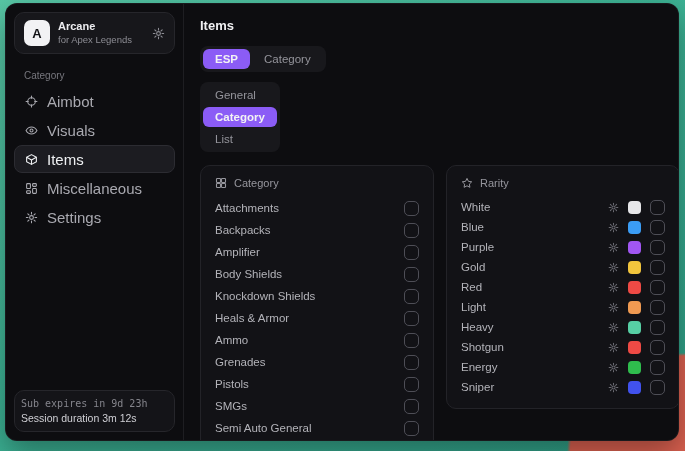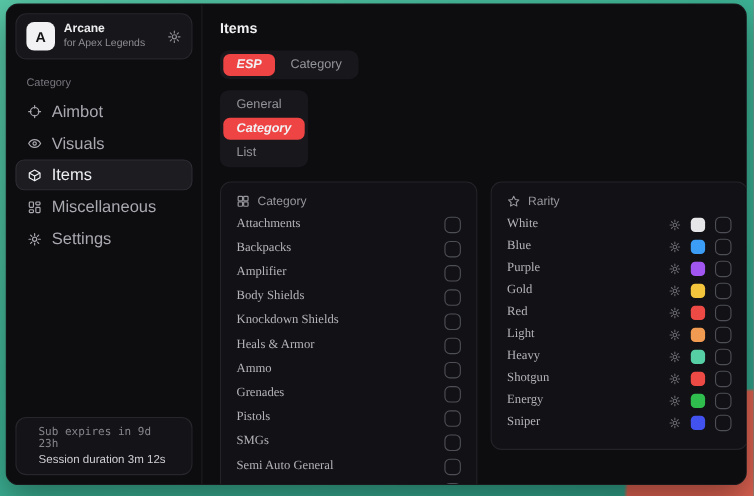"ESP" .seg-btn.active { background: #ef4444 -> #8b5cf6; font-style: italic -> none }
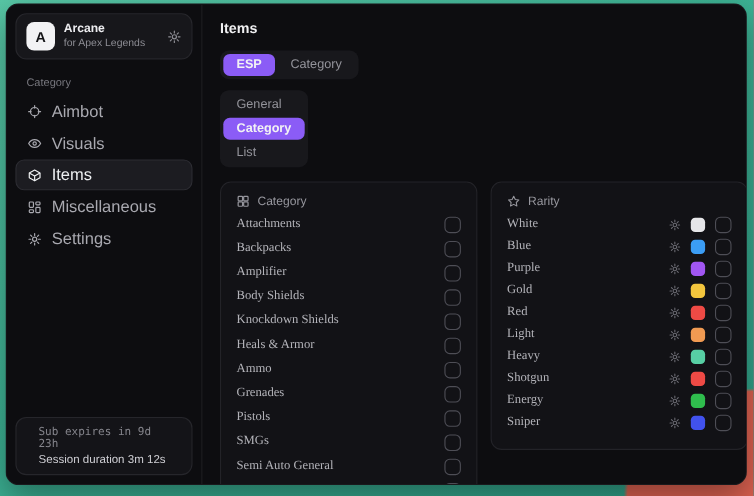"Attachments" .panel-row { align-items: flex-start -> center; font-family: Liberation Serif, serif -> none }
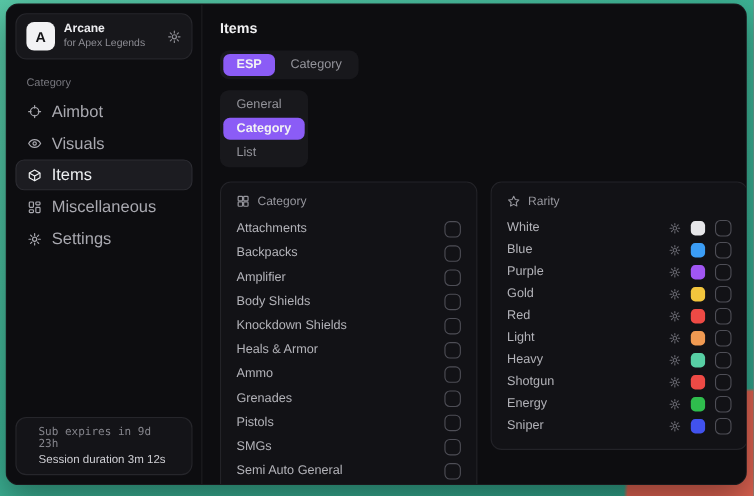"Sub expires in 9d 23h" .sidebar-footer { padding: 7px 20px -> 7px 6px }
